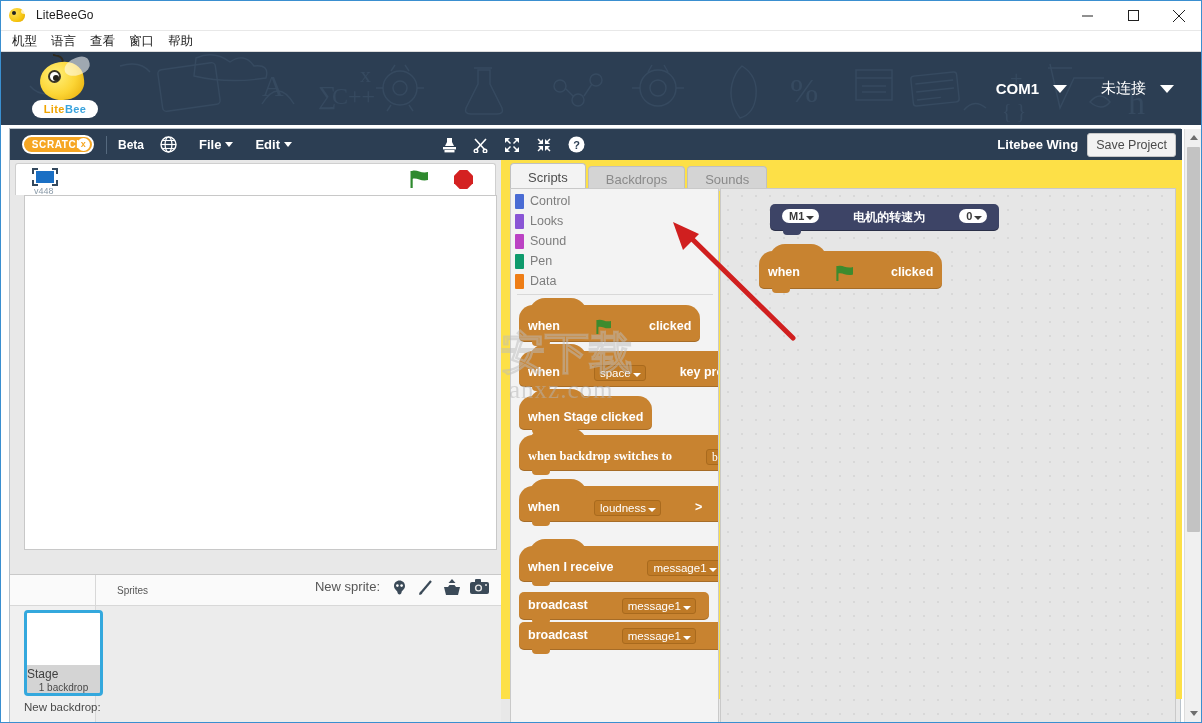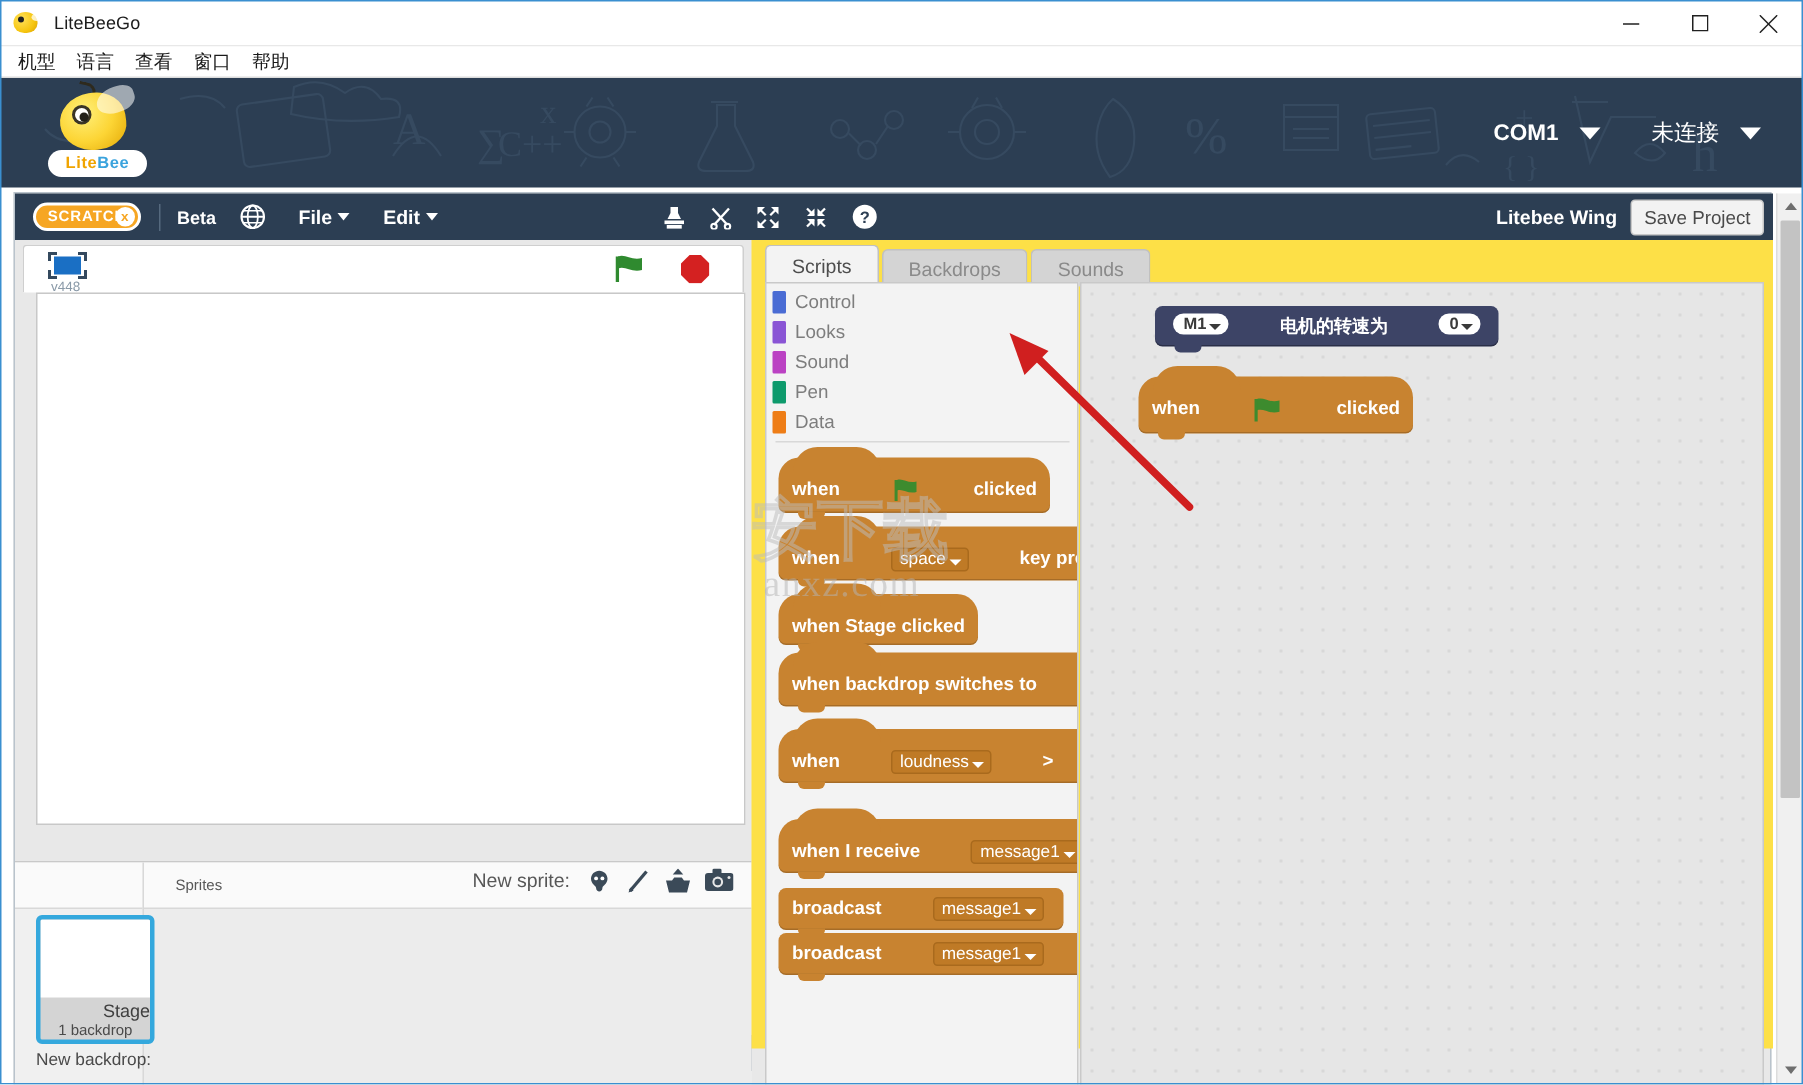"when backdrop switches to" div { font-family: none -> Liberation Serif, serif }
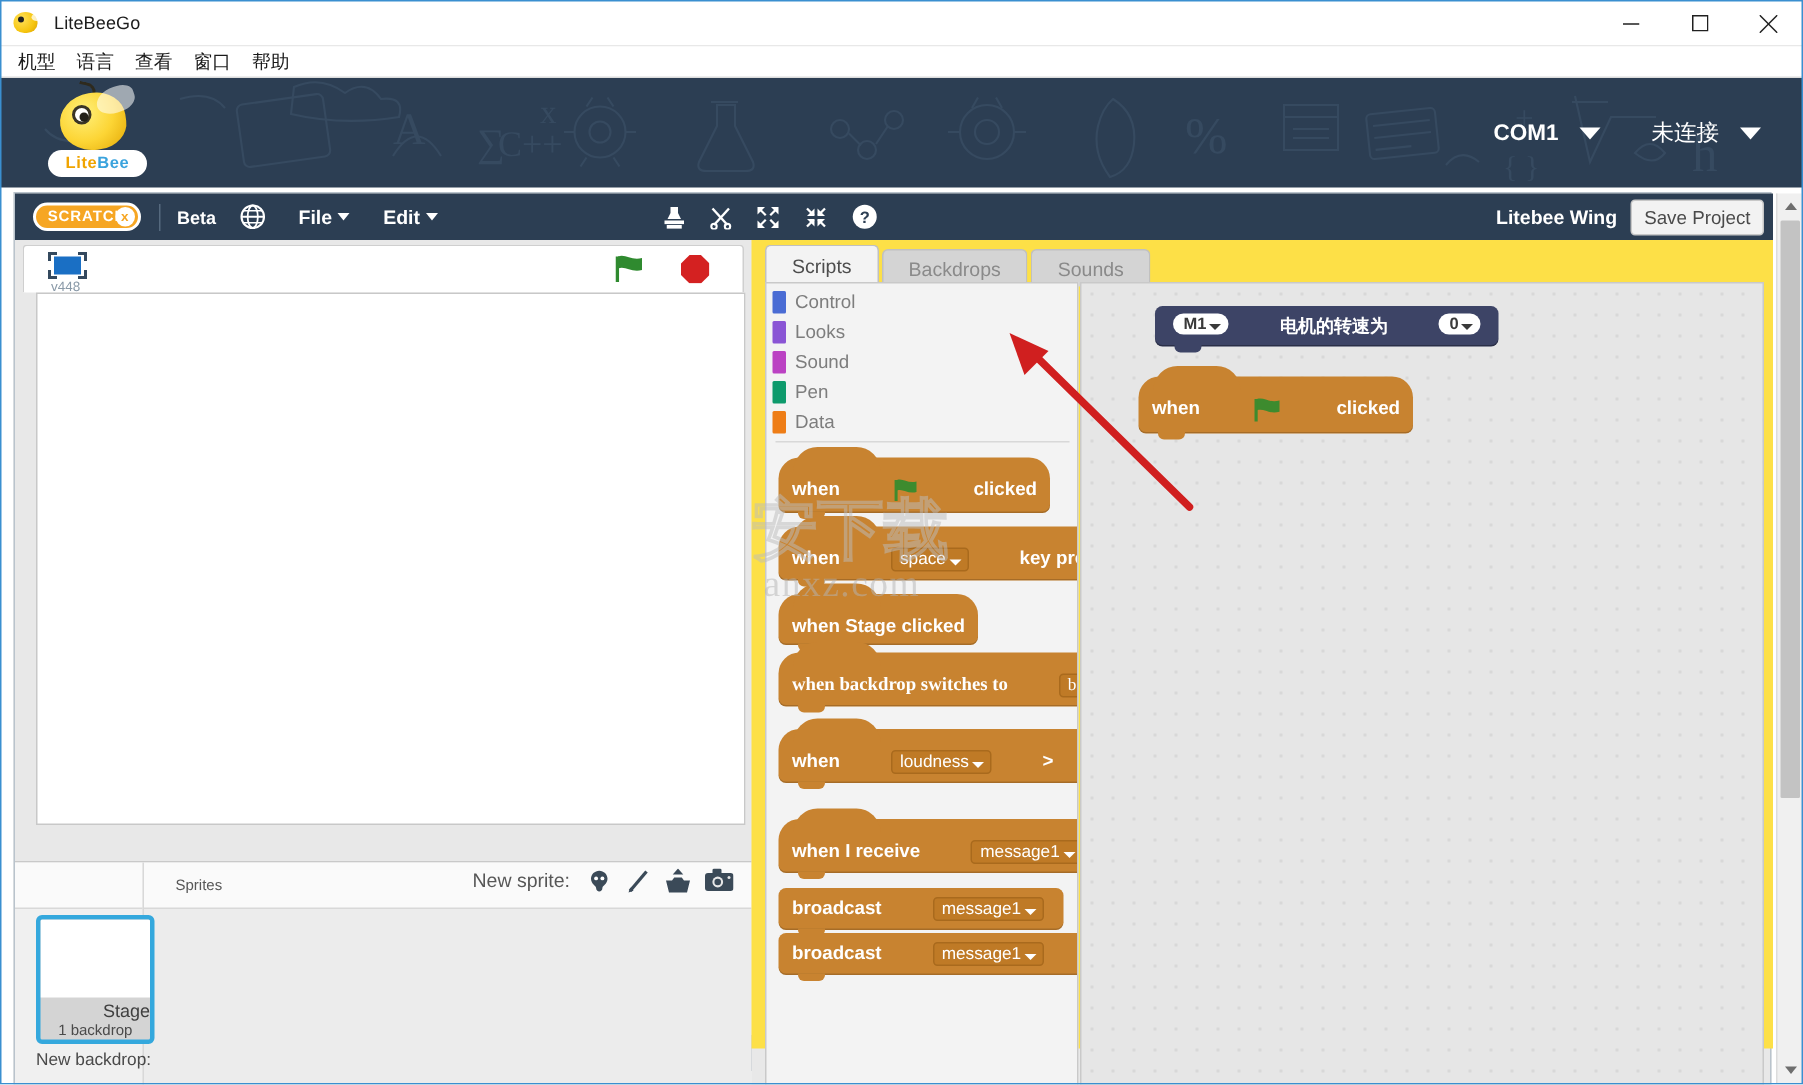"Stage" .stage-thumb .nm { padding-left: 31px -> none; text-align: right -> left }
